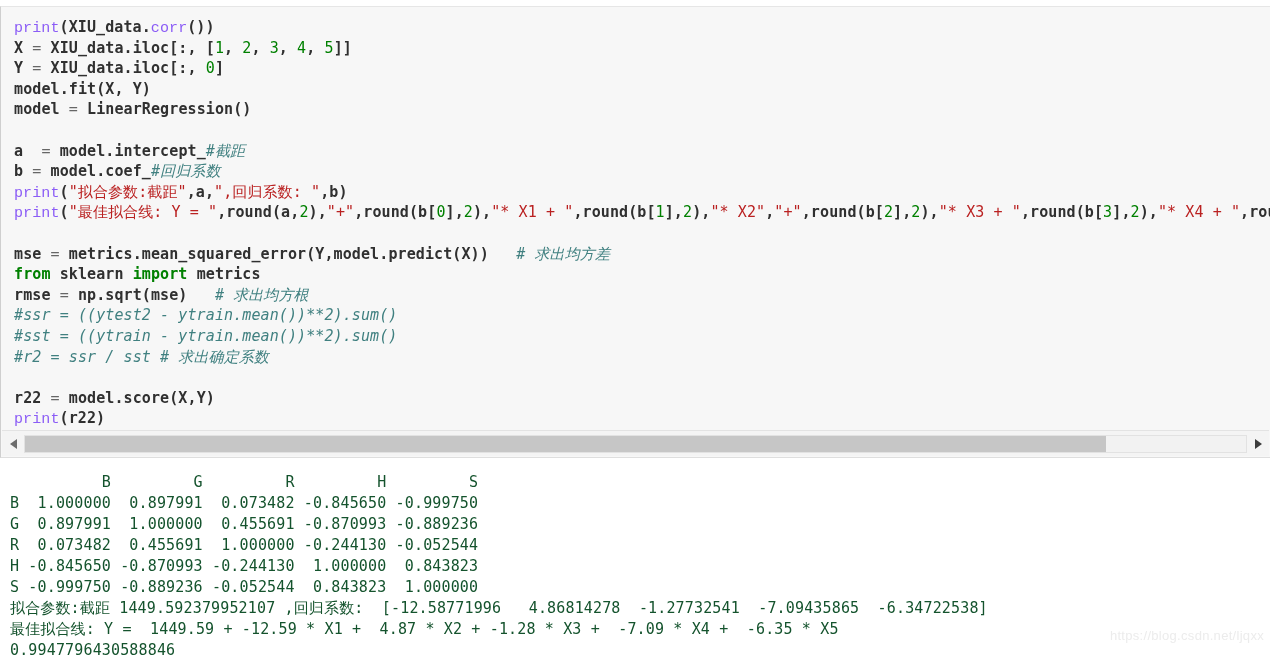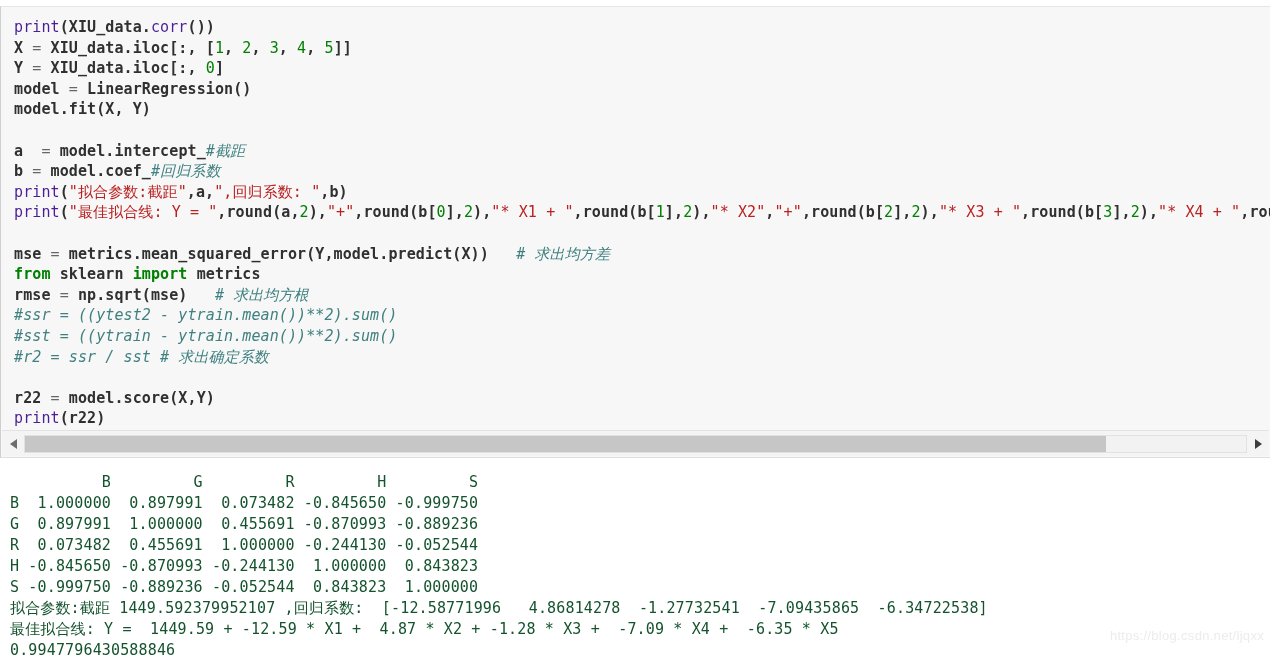"print" .t-fn { color: #4c1d95 -> #8b5cf6; font-family: none -> Liberation Mono, monospace }
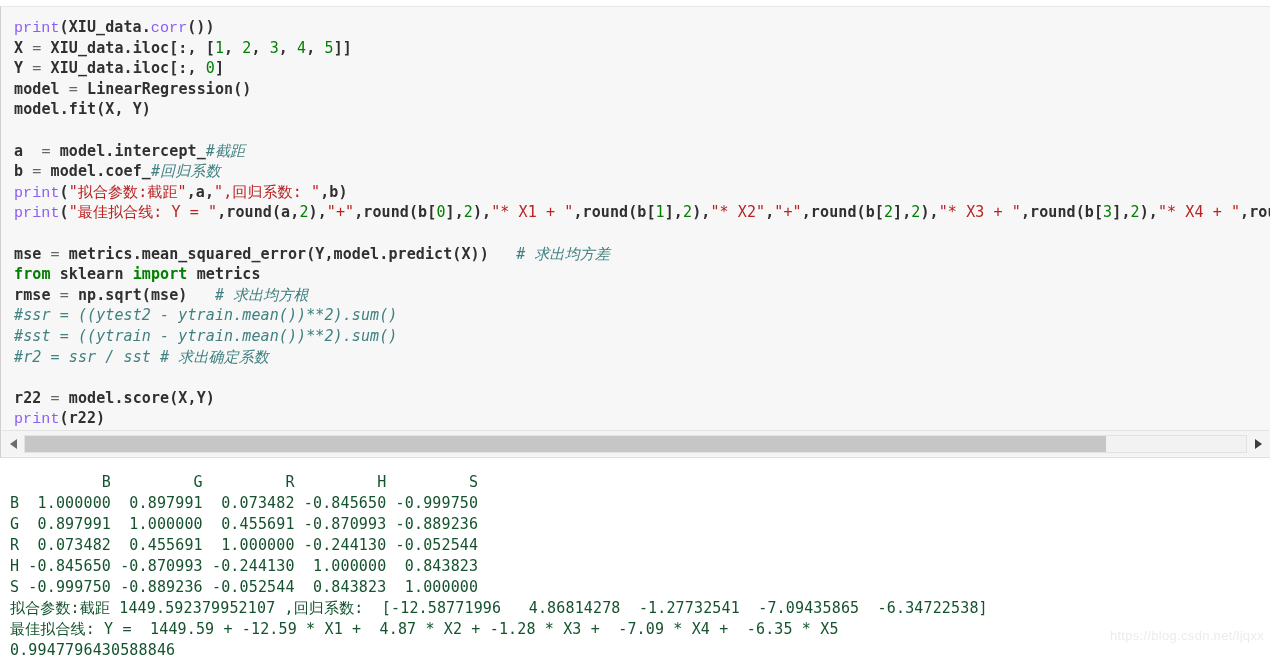"model = LinearRegression()" div.ln { order: before "model.fit(X, Y)" -> after "model.fit(X, Y)" }
